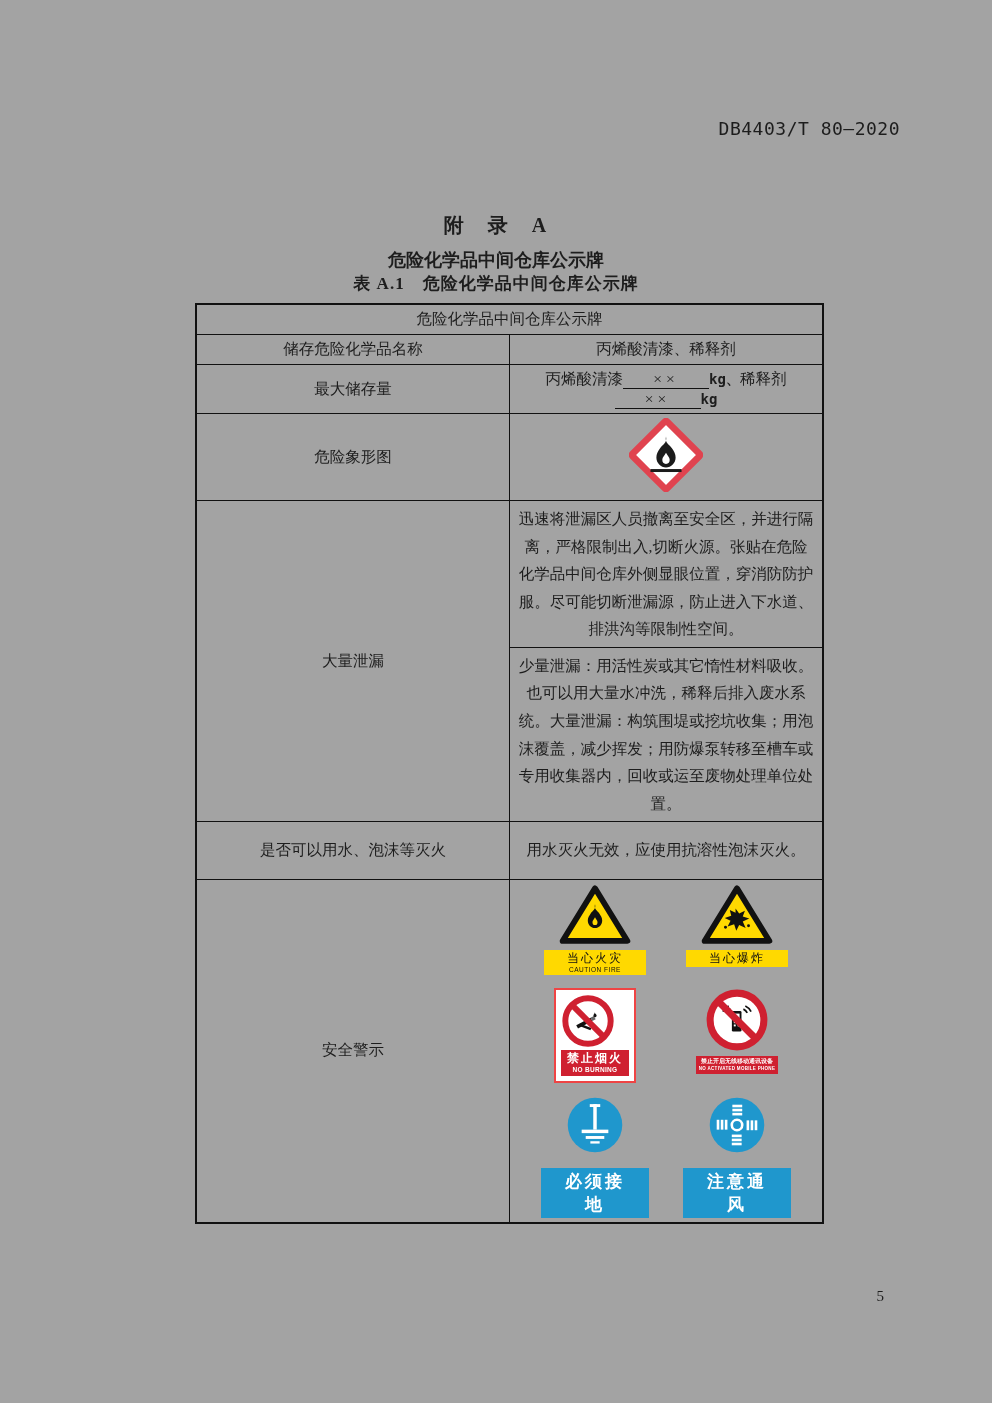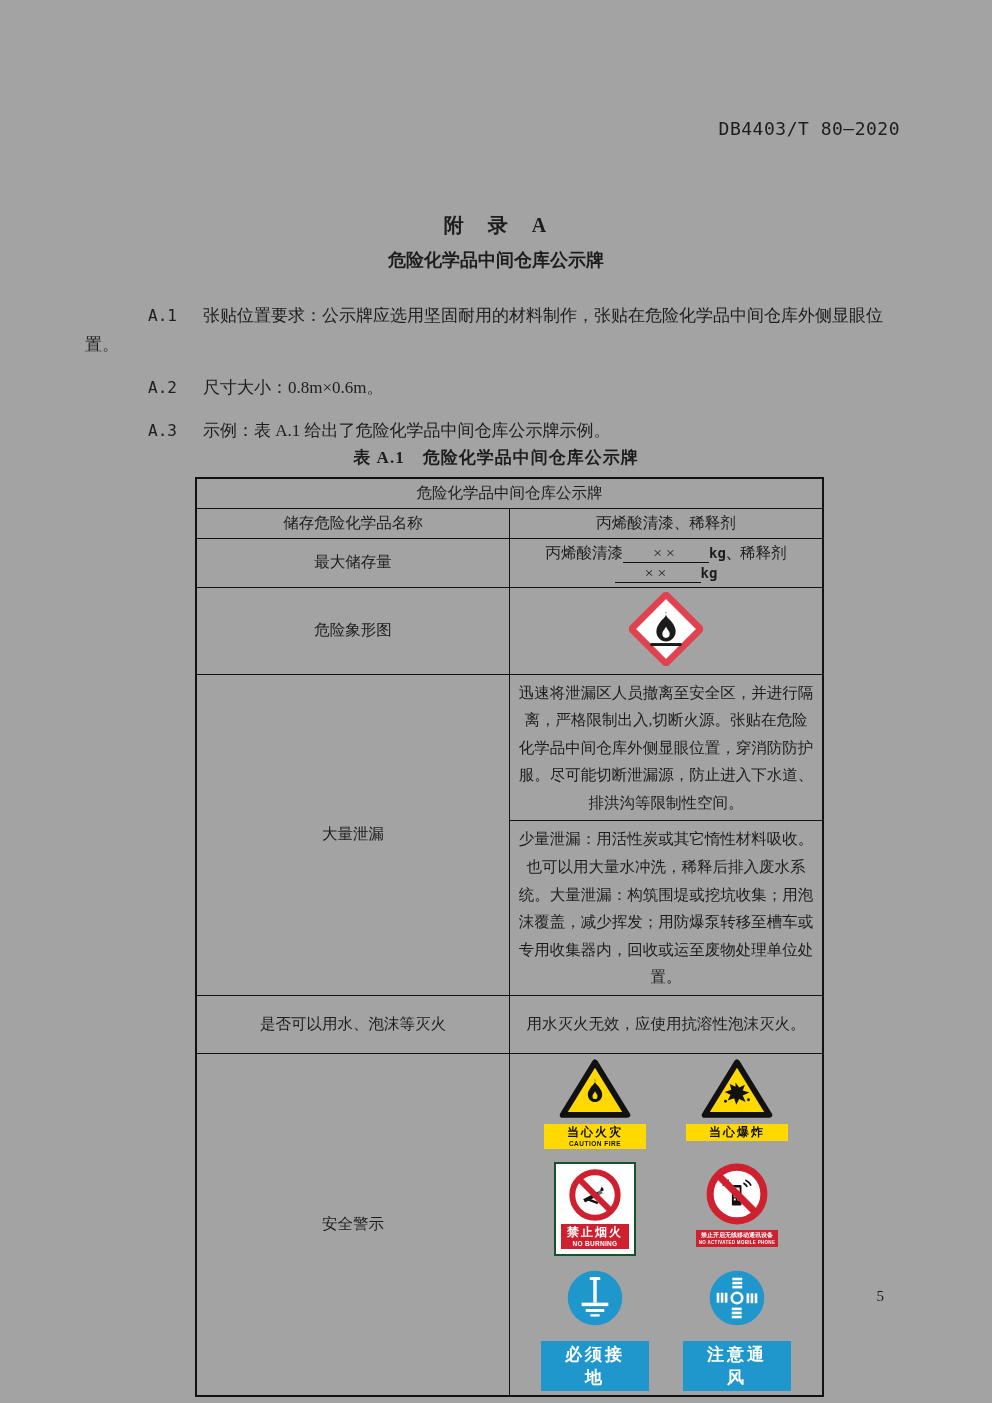"A.1" div.clauses { html: <div> <div><span>A.1</span><span>张贴位置要求：公示牌应选用坚固耐用的材料制作，张贴在危险化学品中间仓库外侧显眼位置。</span></div> <div><span>A.2</span><span>尺寸大小：0.8m×0.6m。</span></div> <div><span>A.3</span><span>示例：表 A.1 给出了危险化学品中间仓库公示牌示例。</span></div> </div> -> none }
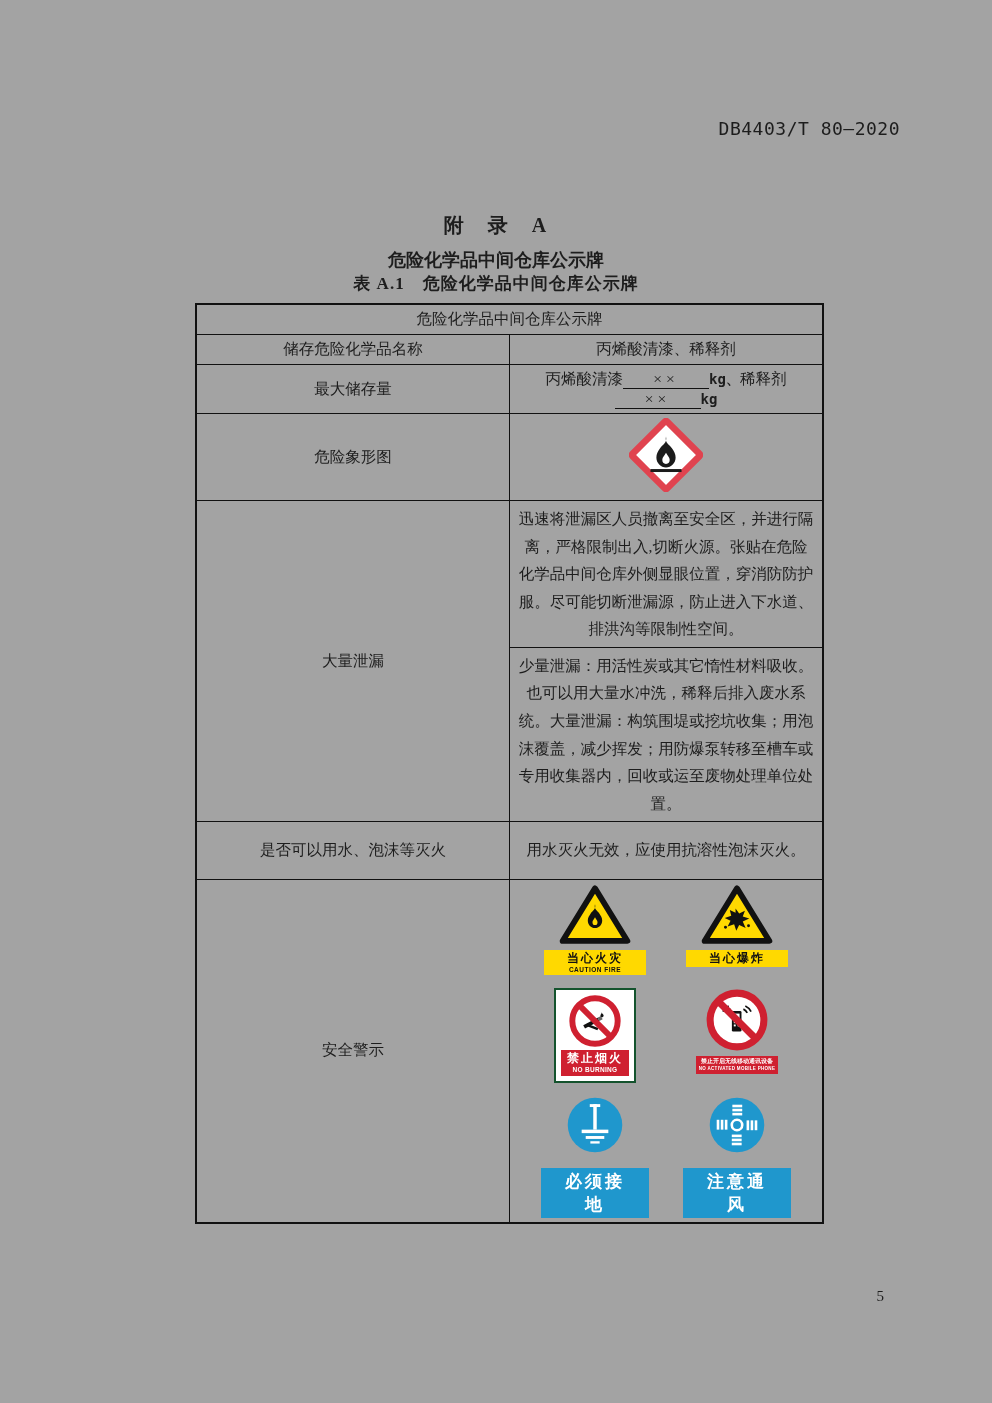"当心火灾" .y-label { font-weight: bold -> normal }
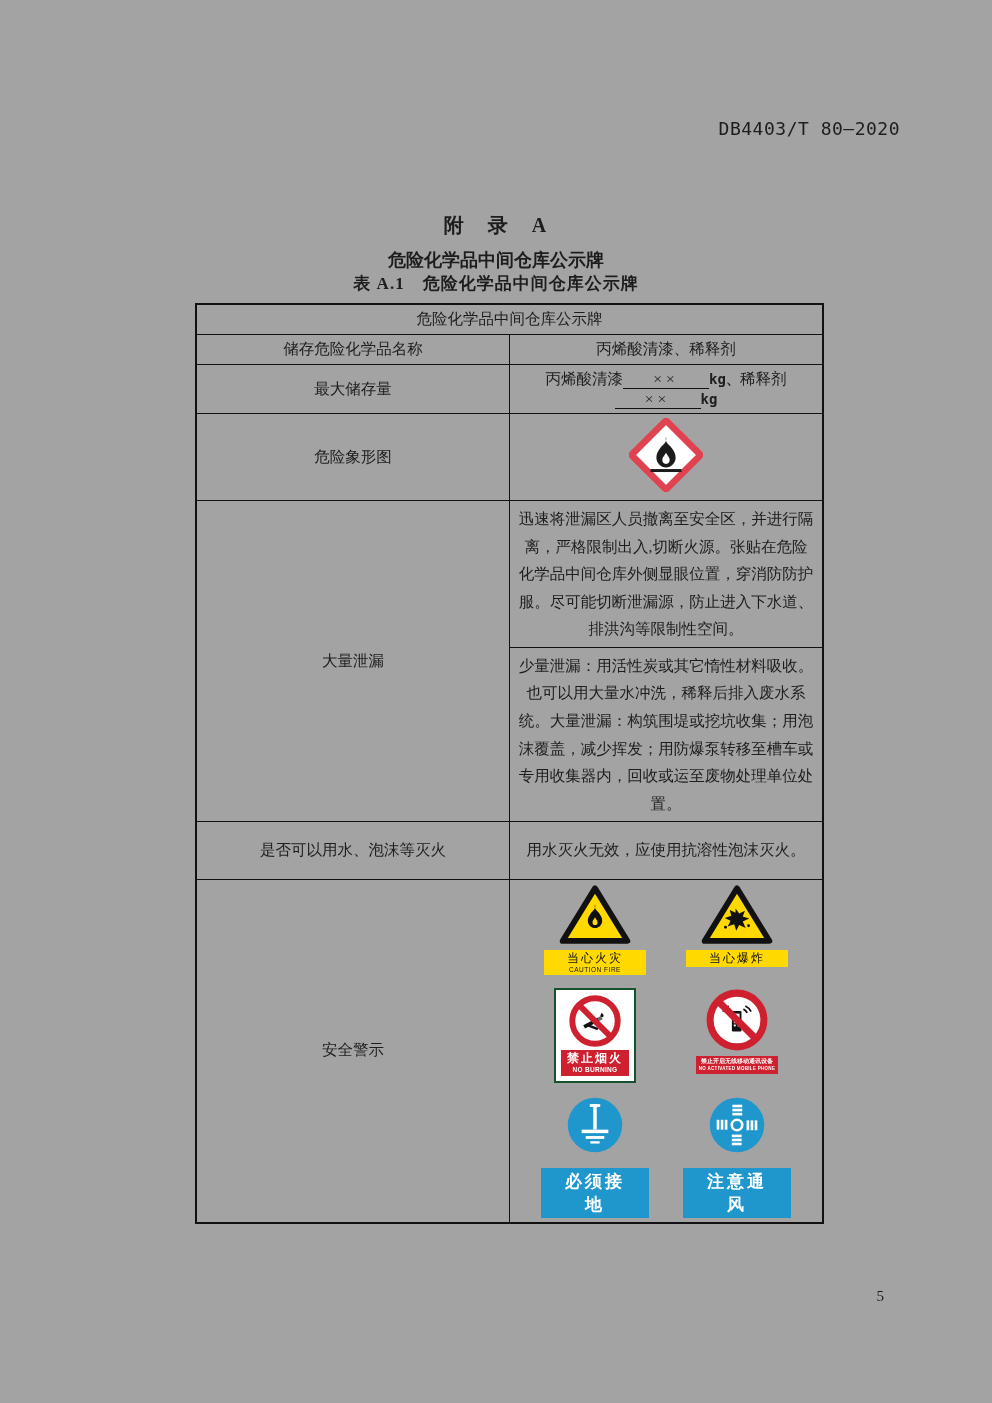"禁止烟火" .sign-frame { align-items: center -> none; border: 2px solid #14532d -> 2px solid #ef4444 }
